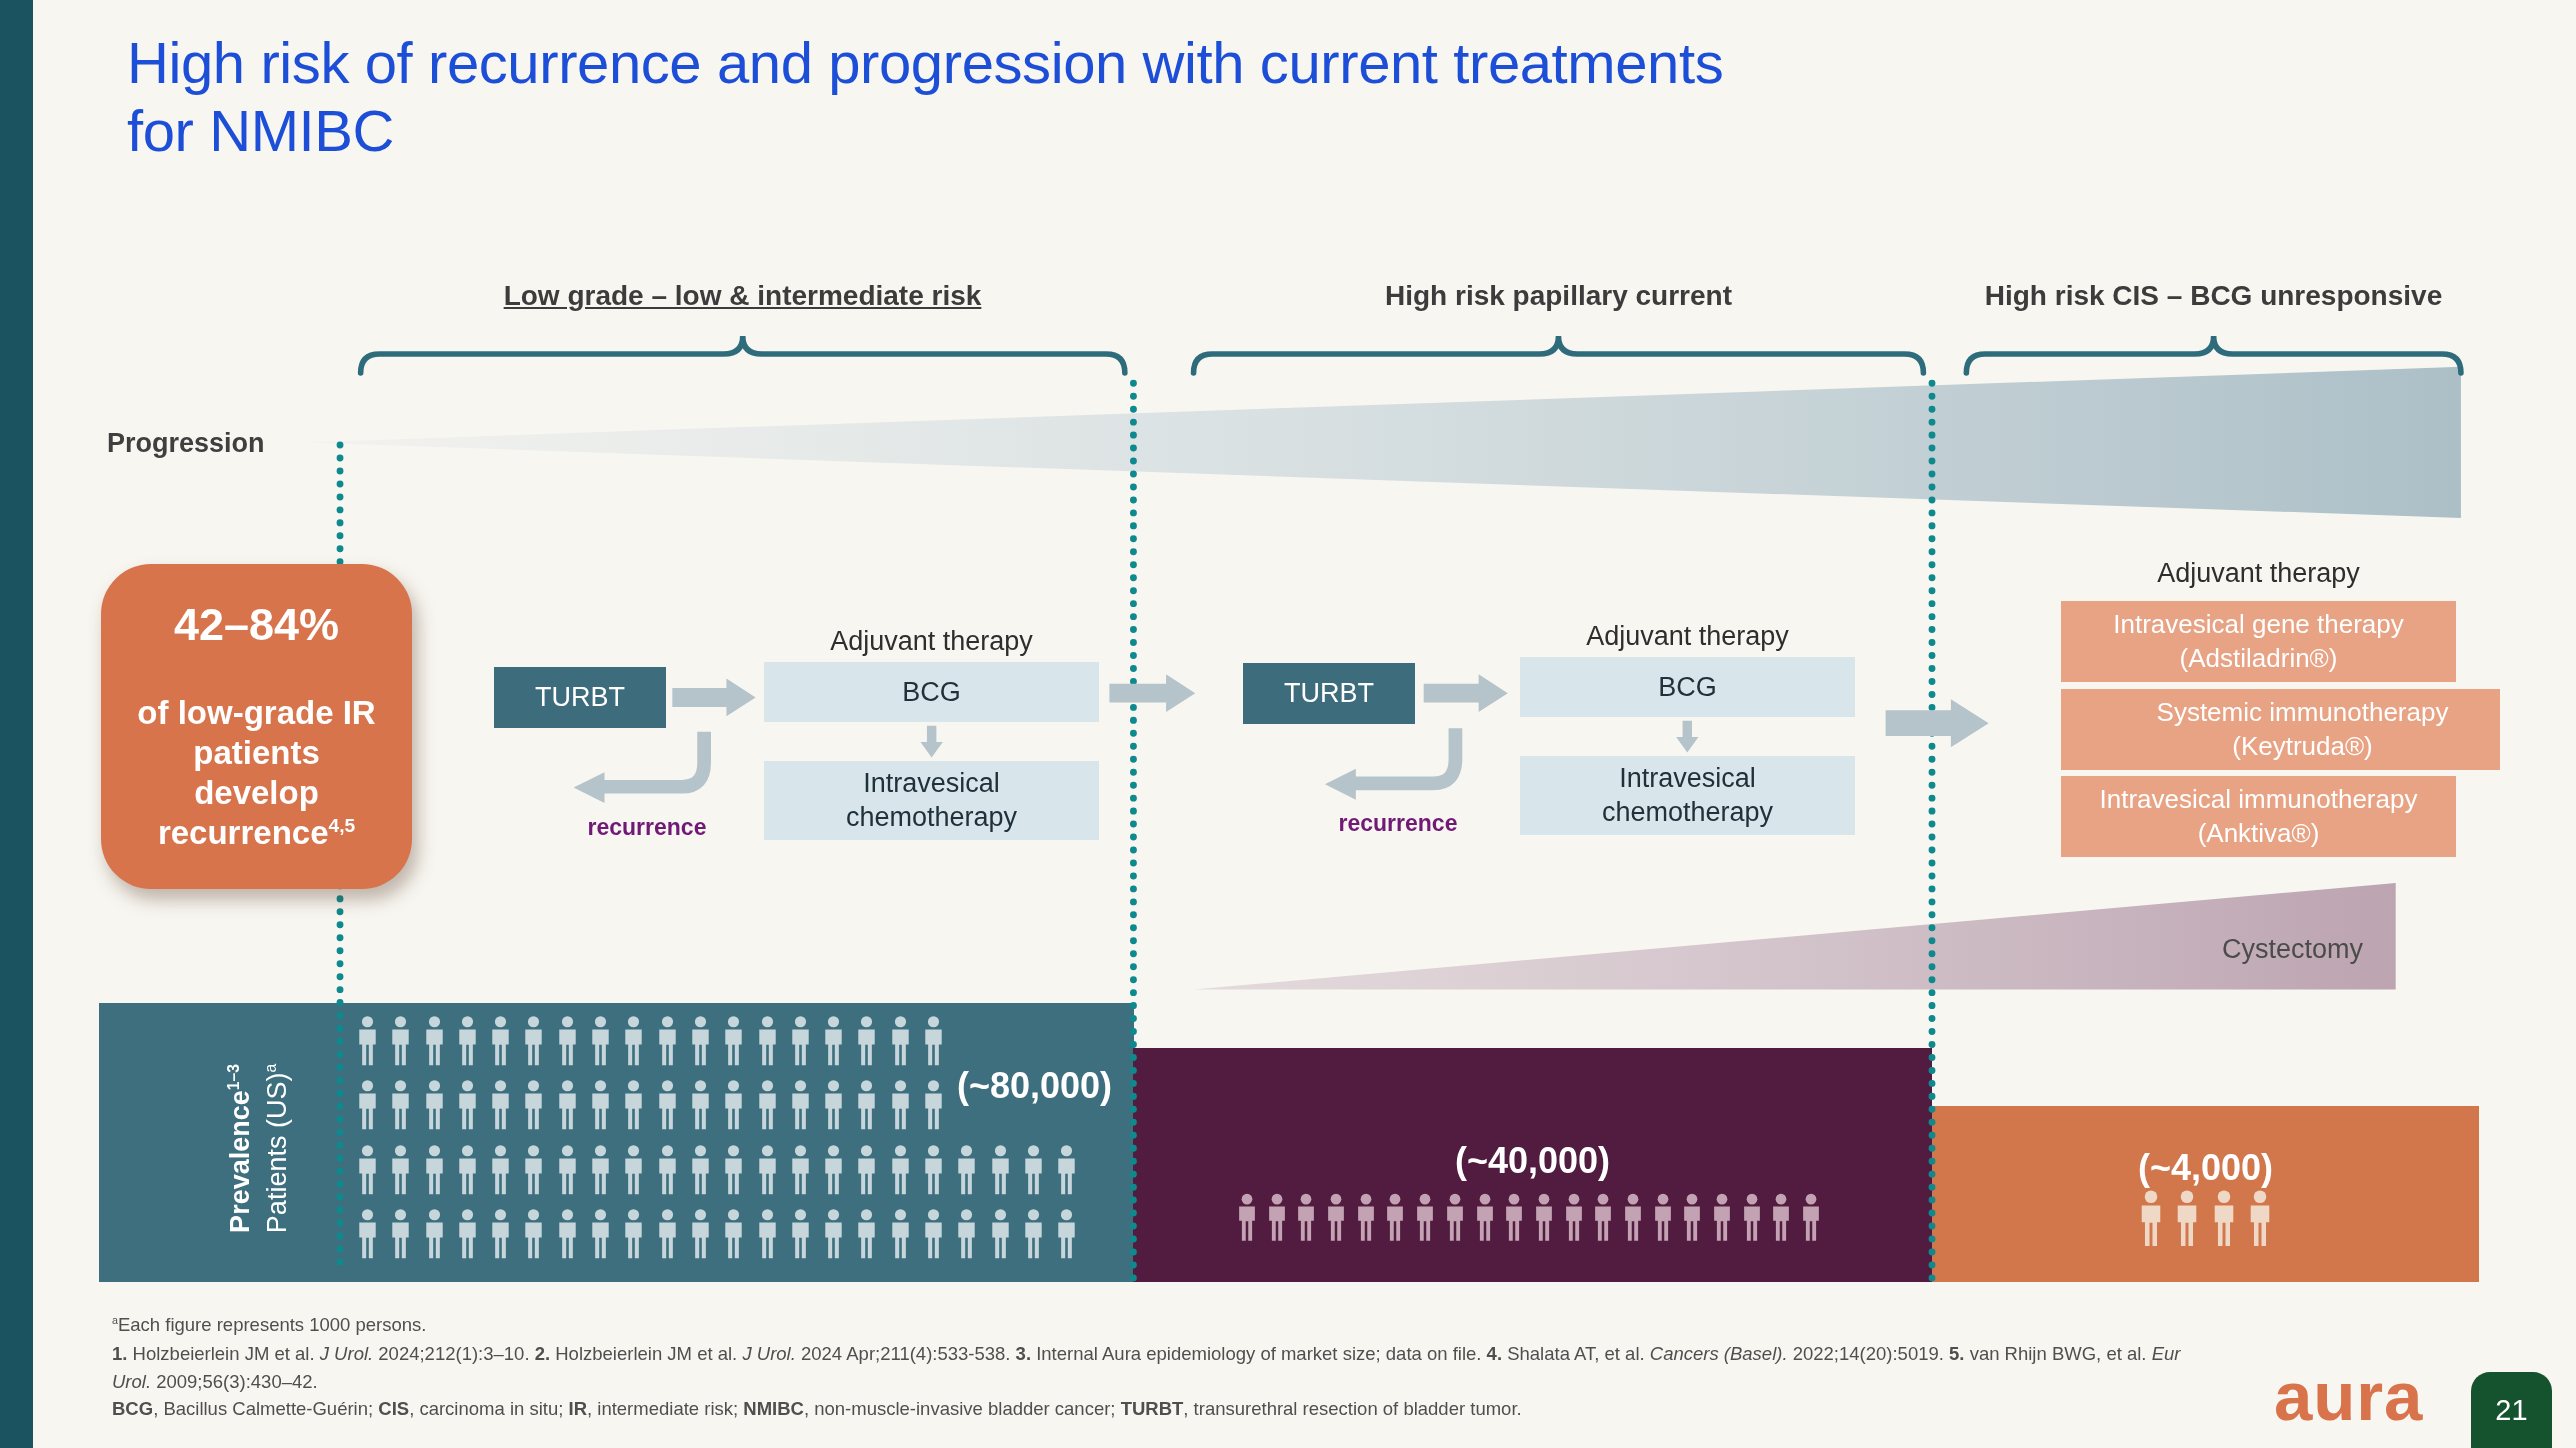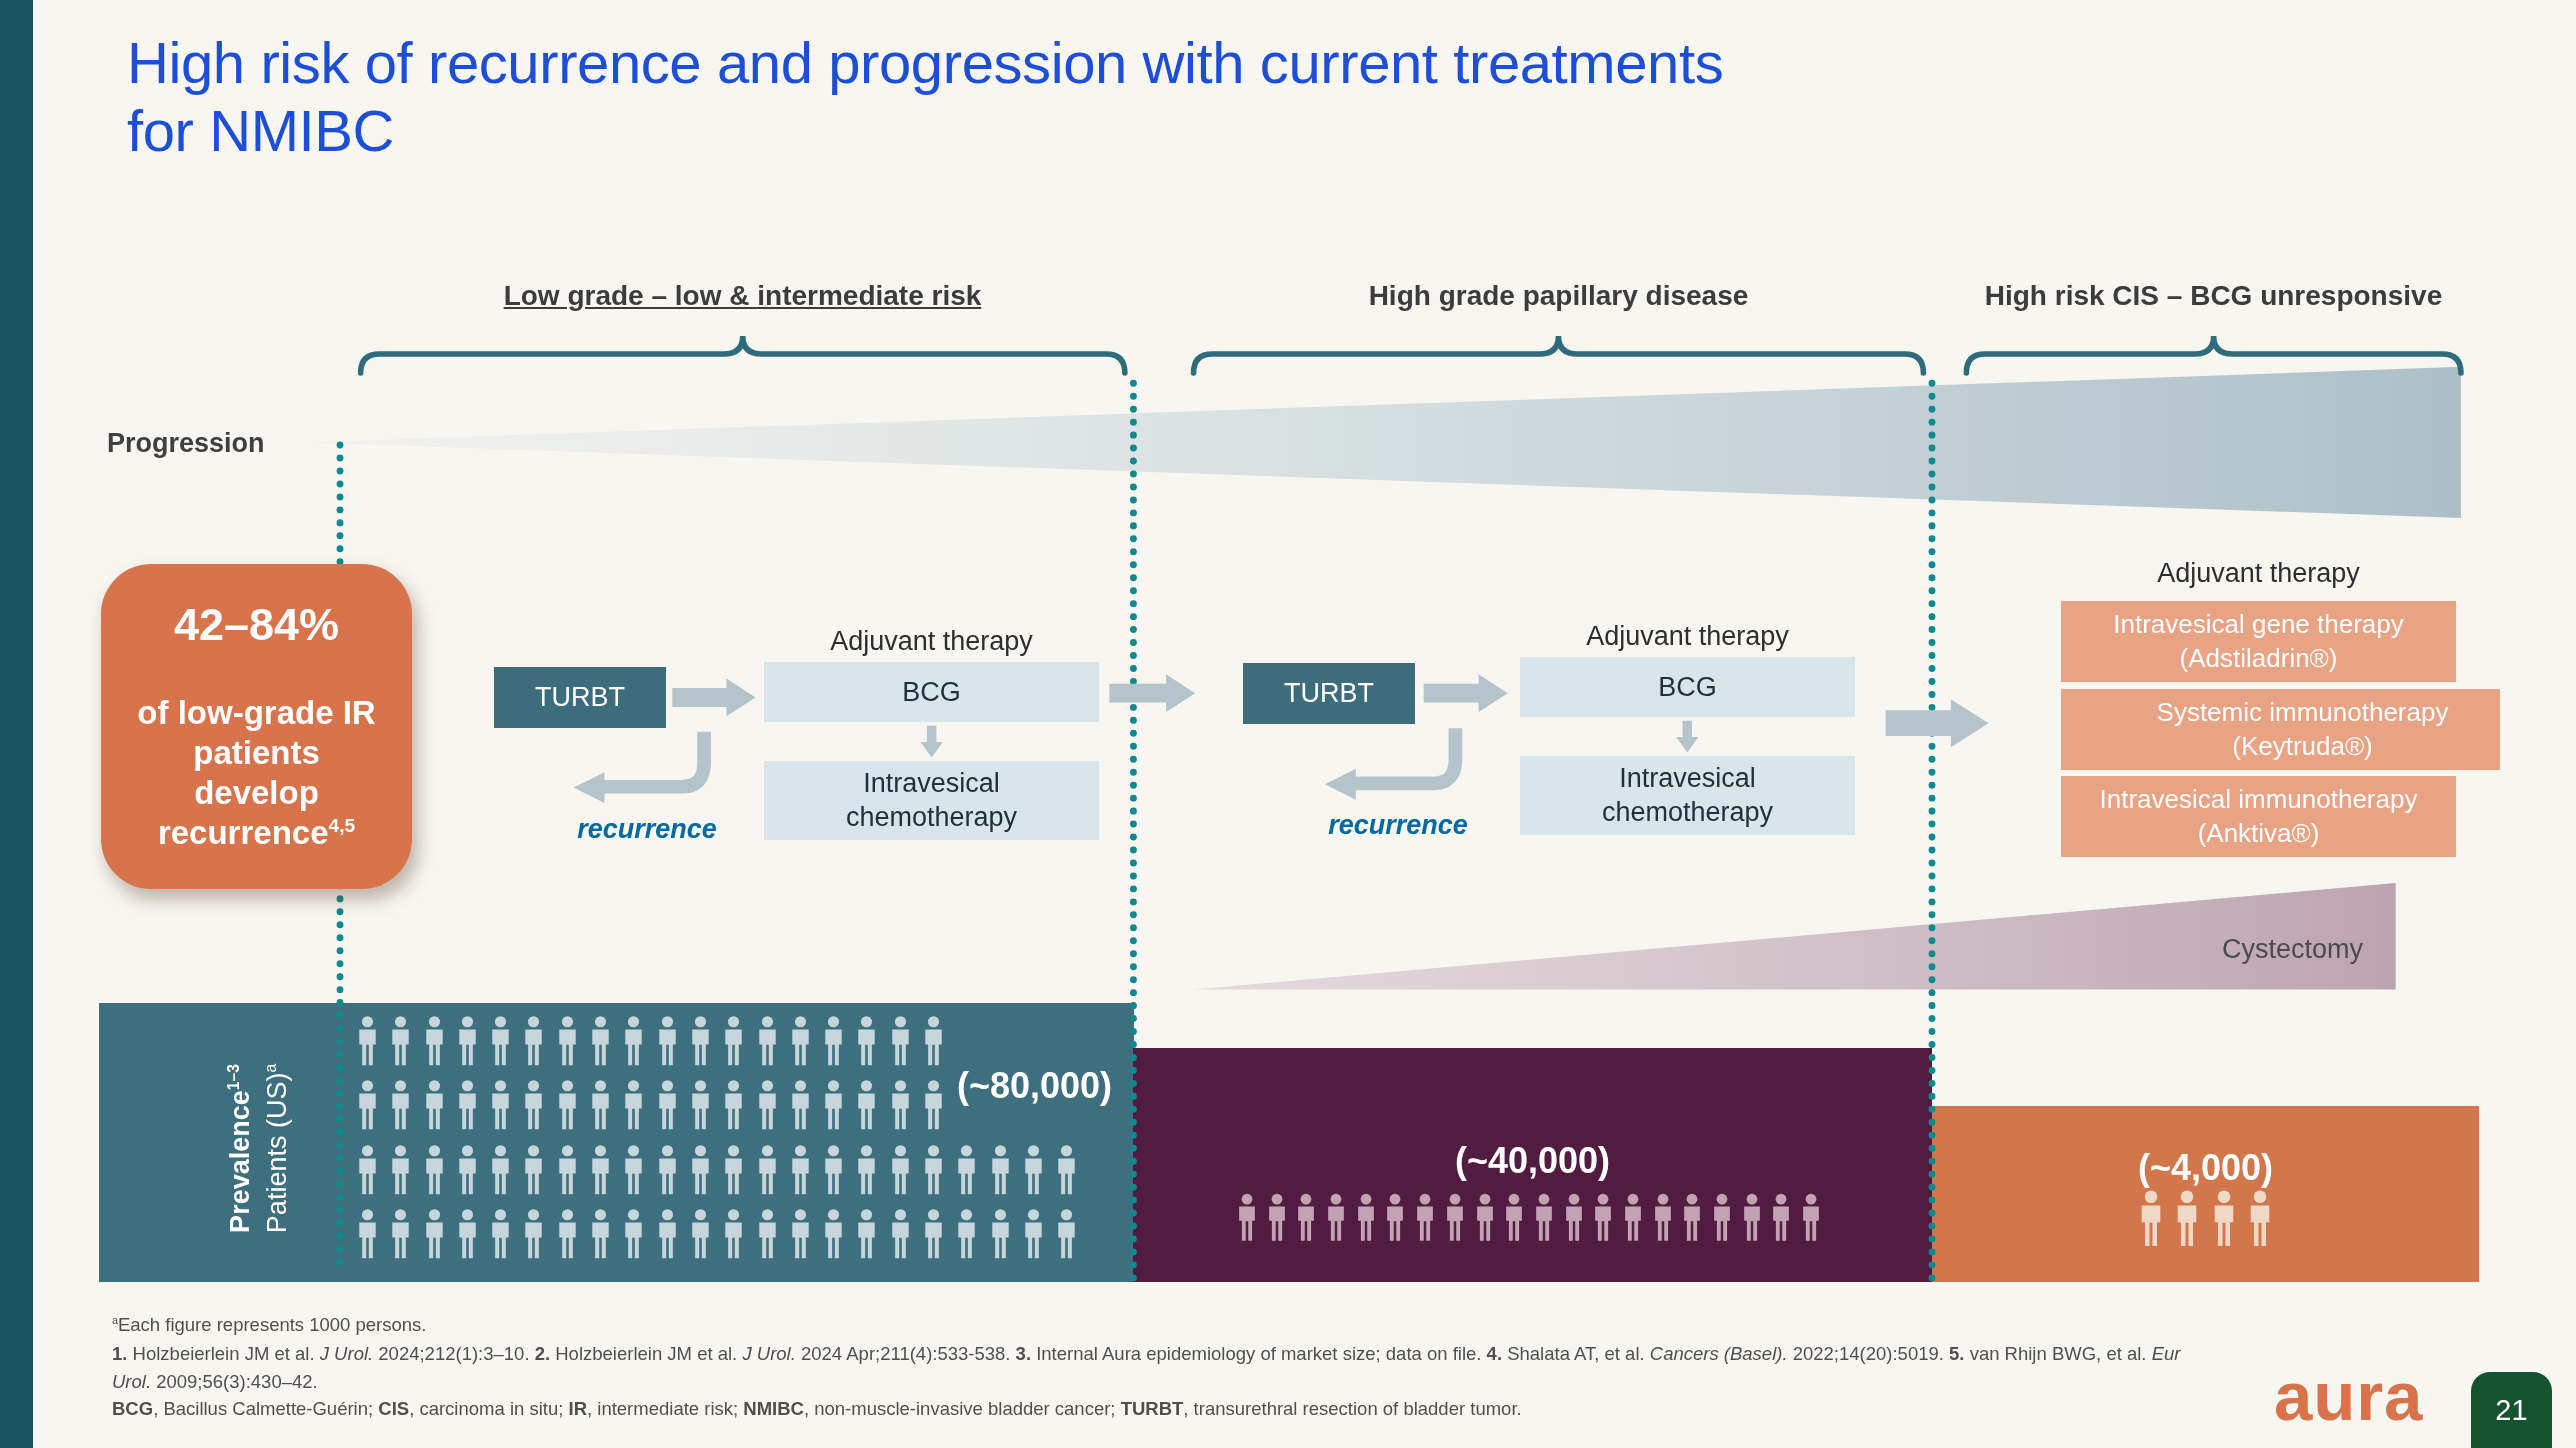"High grade papillary disease" div.abs { text: grade papillary disease -> risk papillary current }
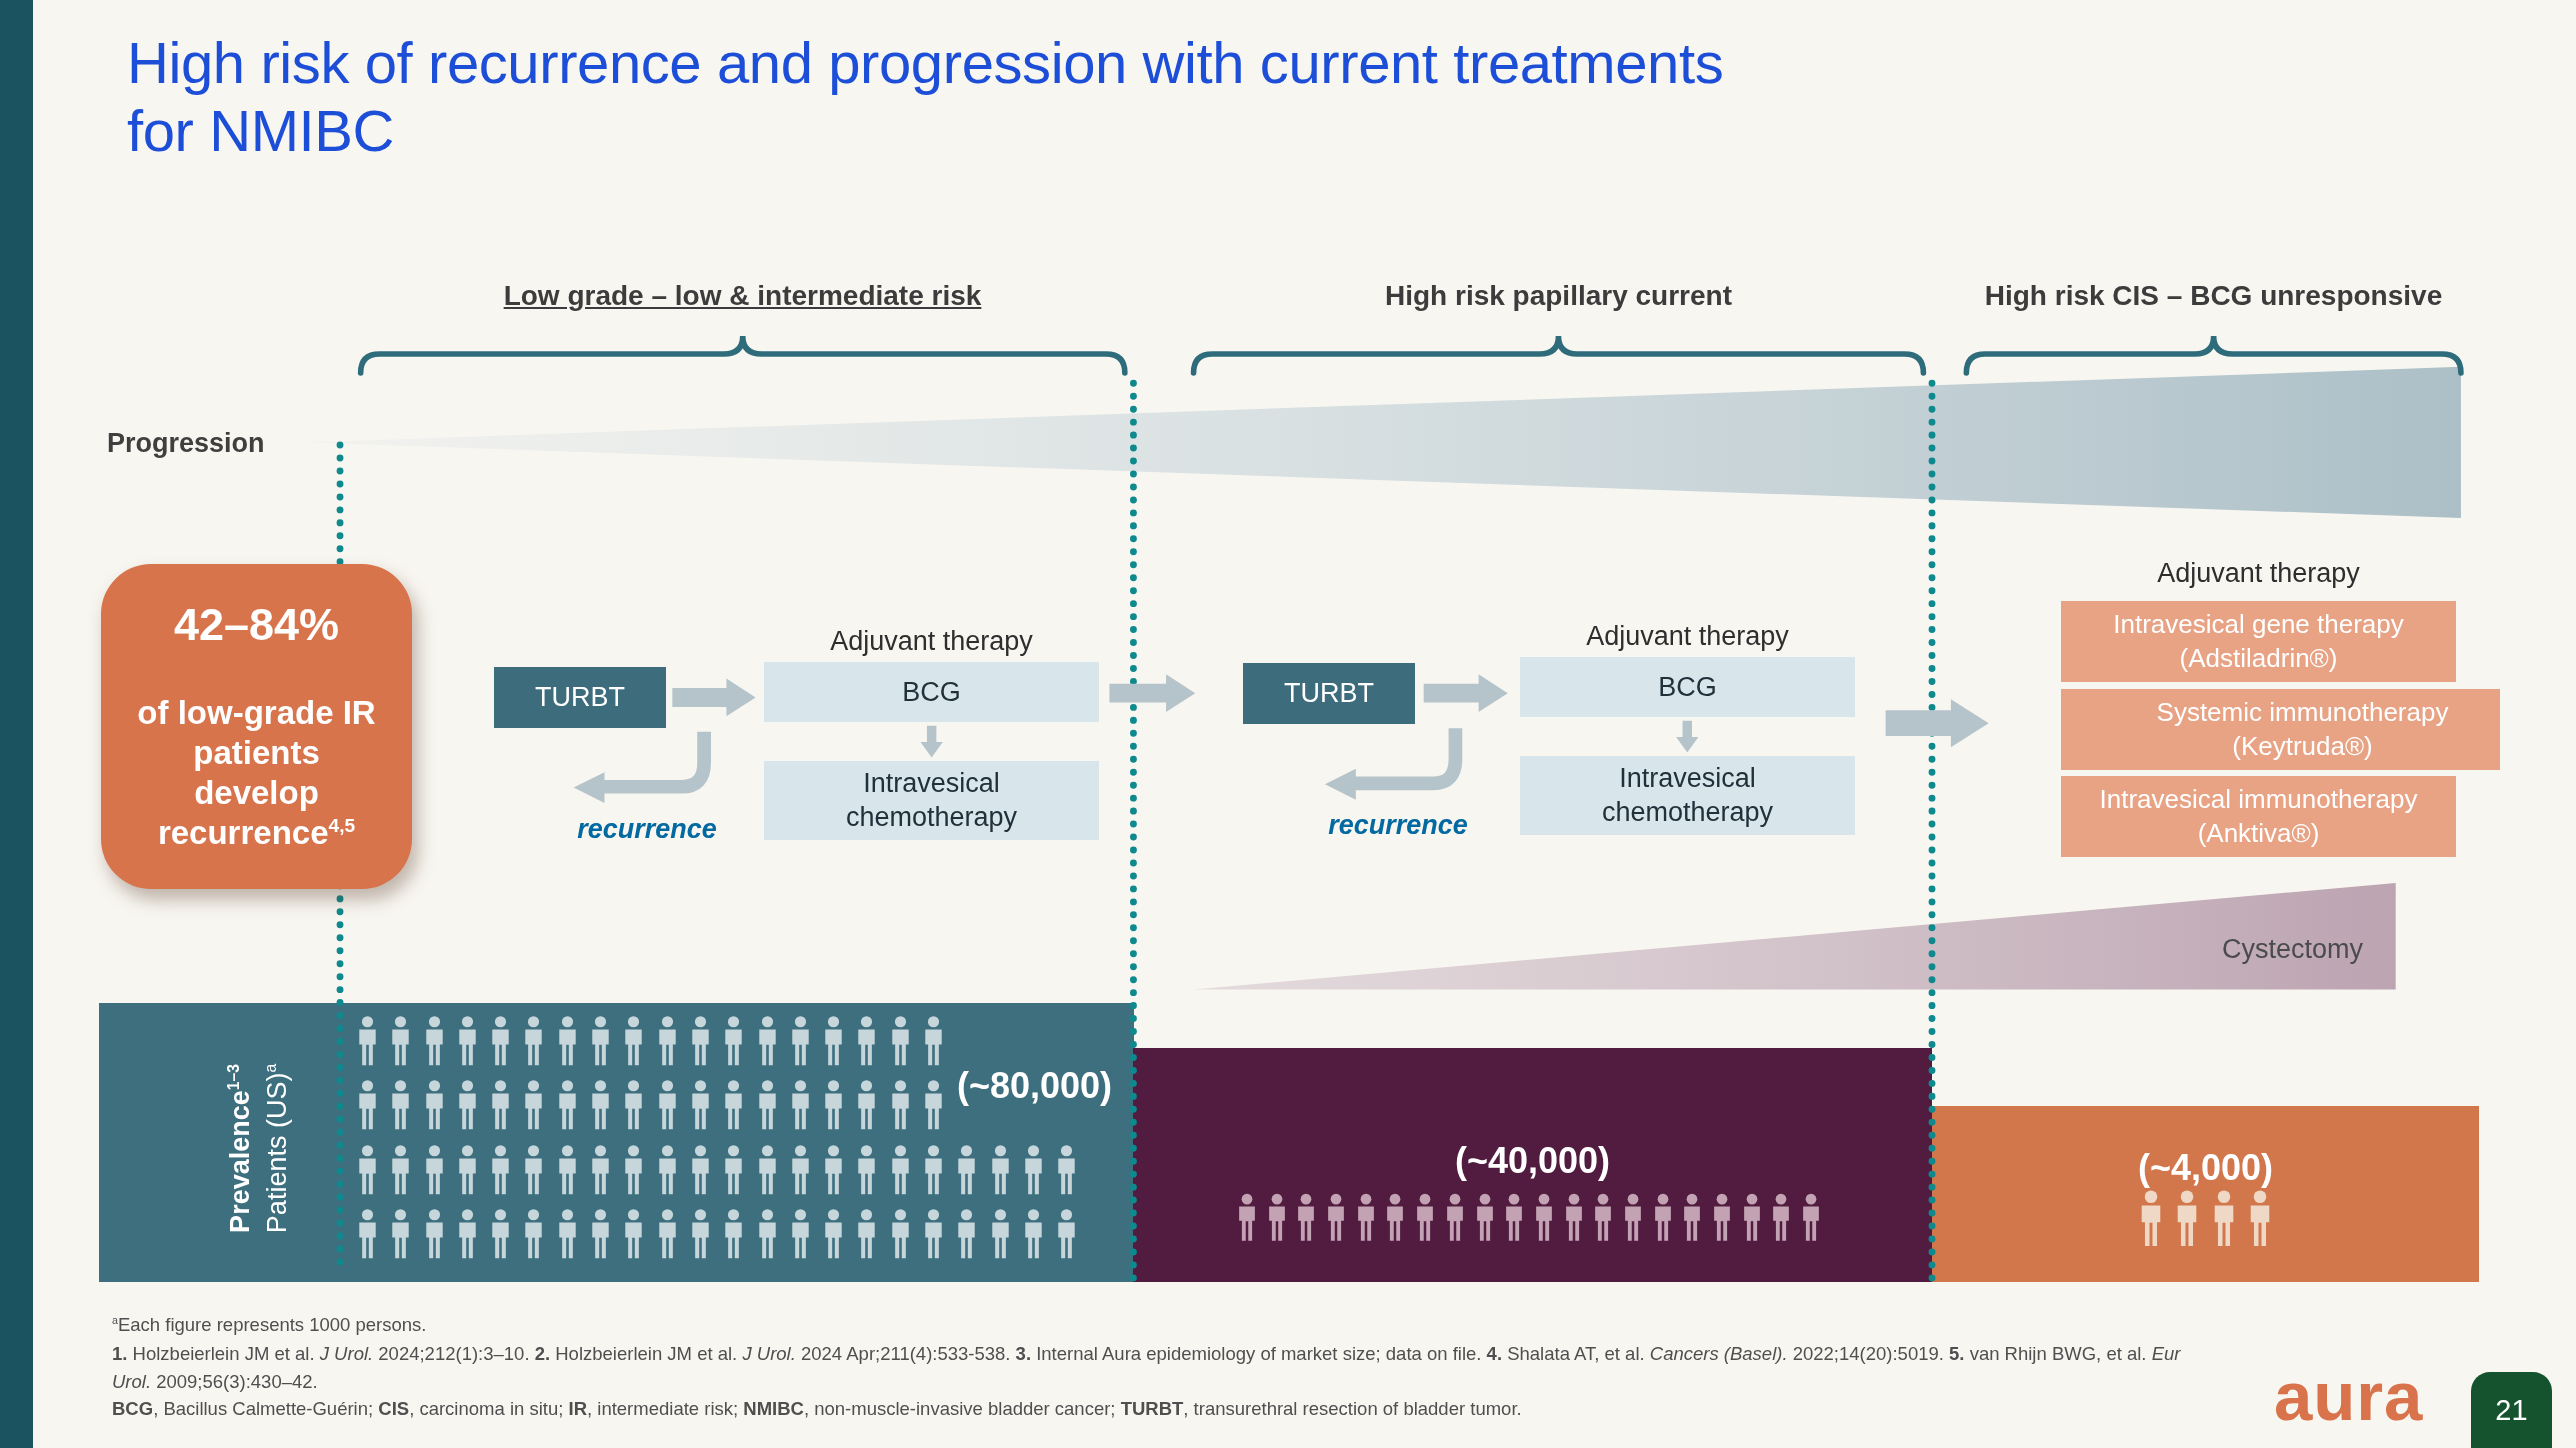"recurrence" .recurrence-label { color: #0369a1 -> #701a75; font-size: 27px -> 23px; font-style: italic -> none }
